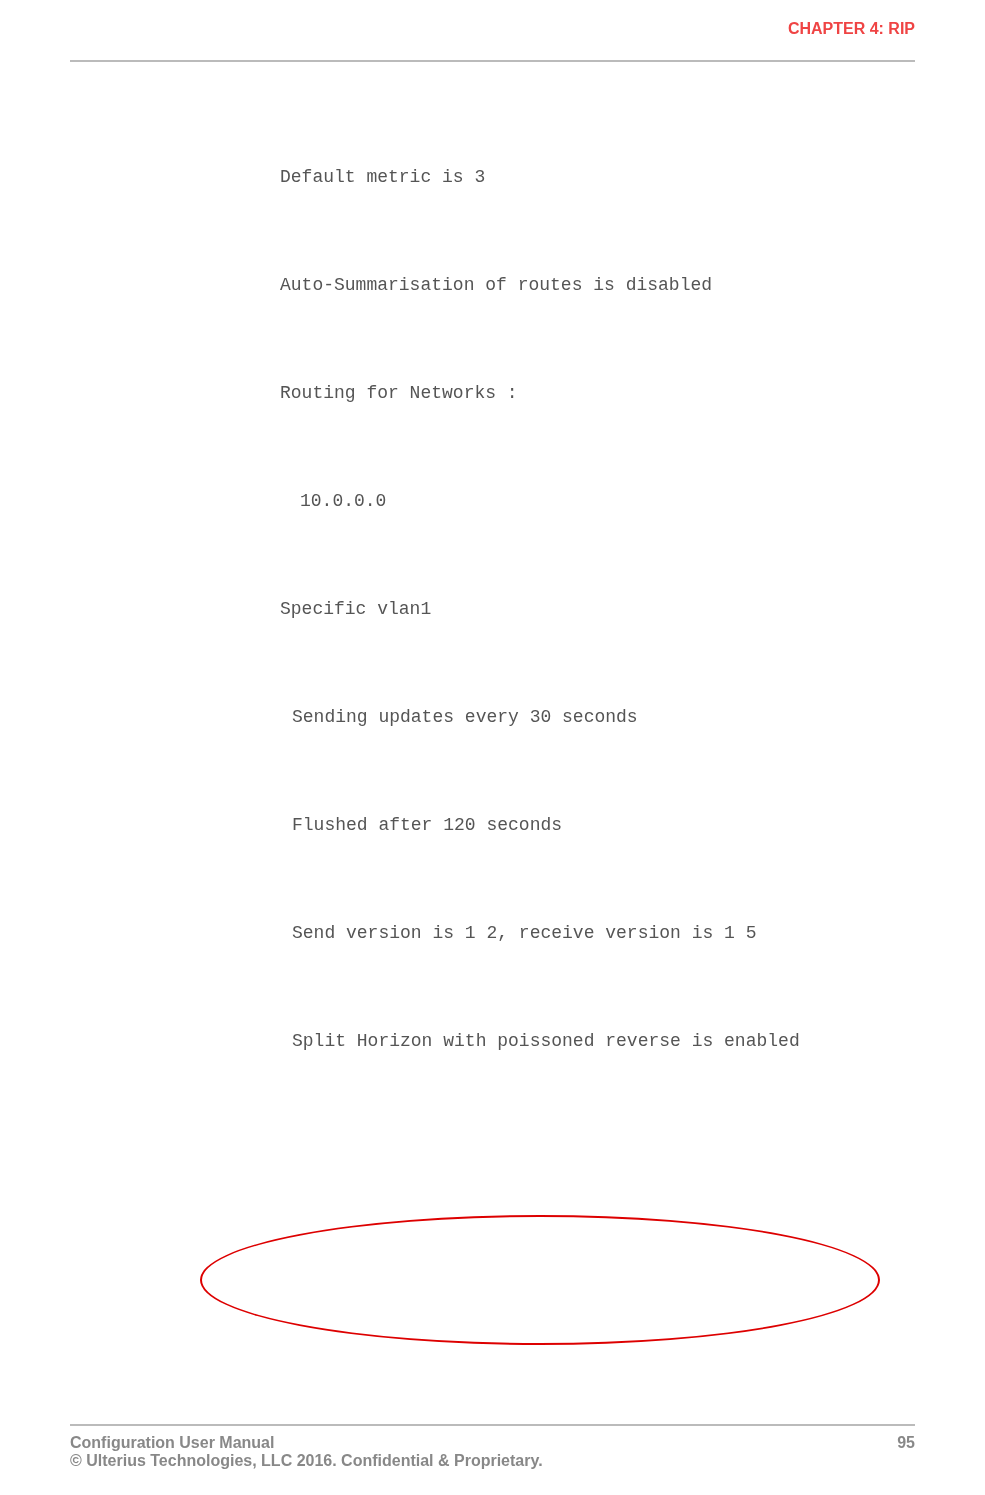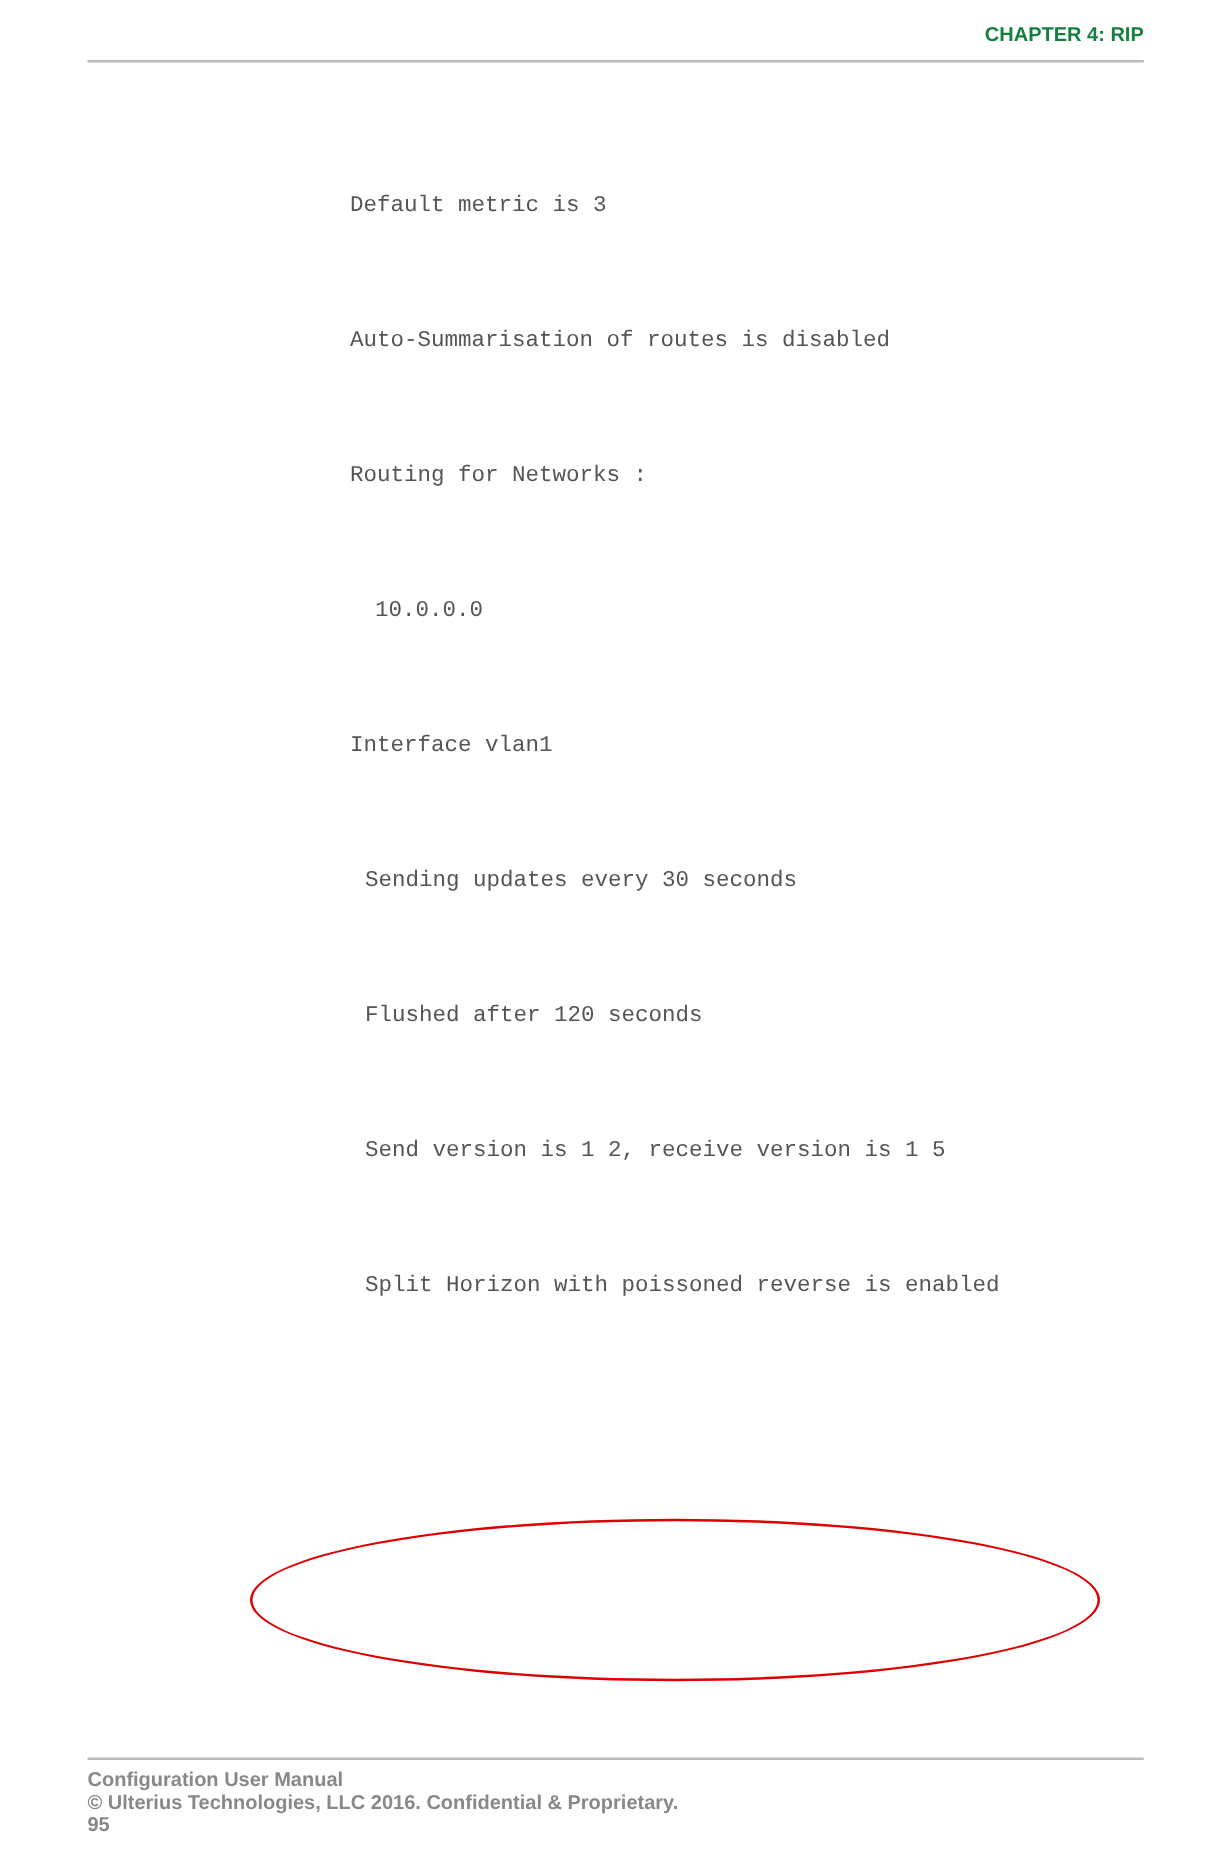"CHAPTER 4: RIP" .chapter-header { color: #15803d -> #ef4444; padding-bottom: 10px -> 22px }
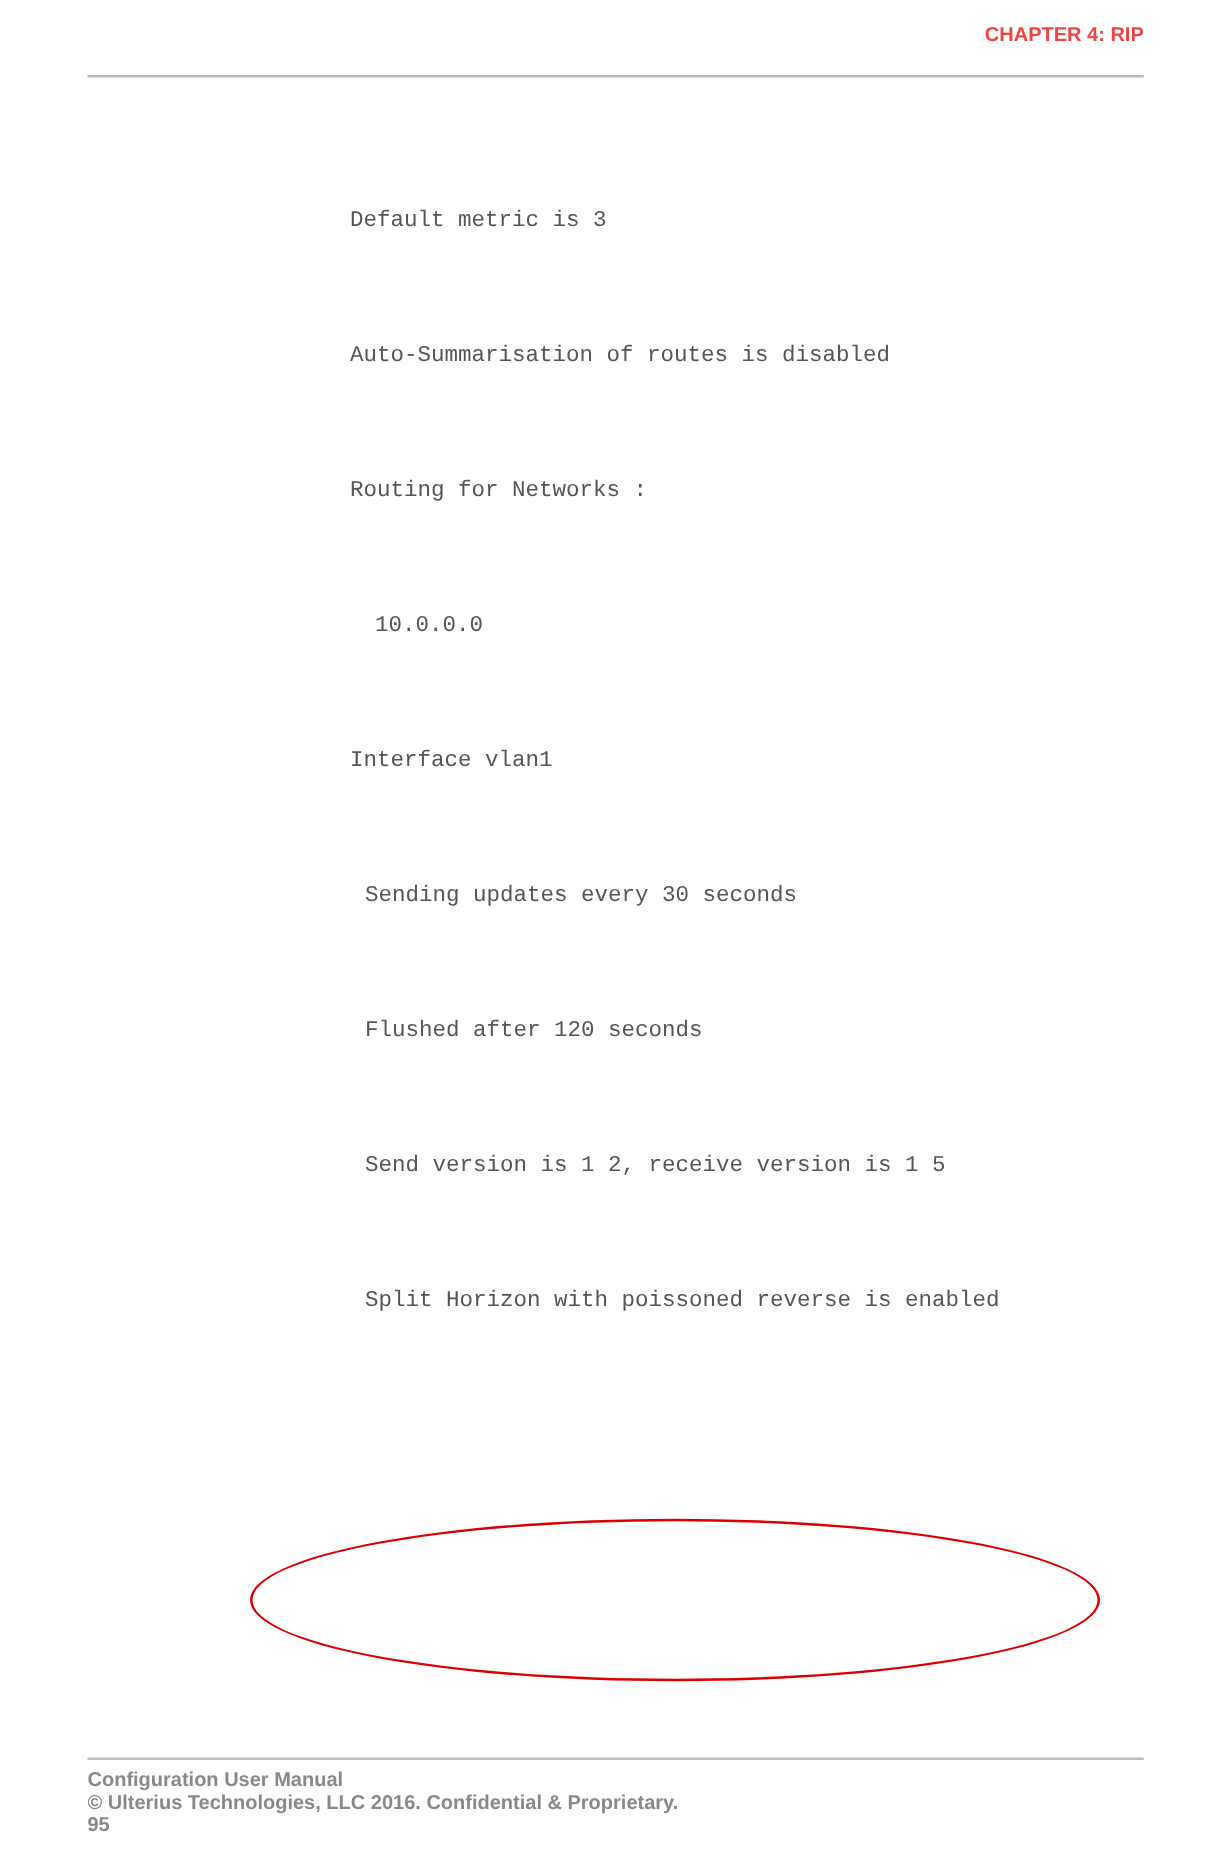"Interface vlan1" div { text: Interface -> Specific }
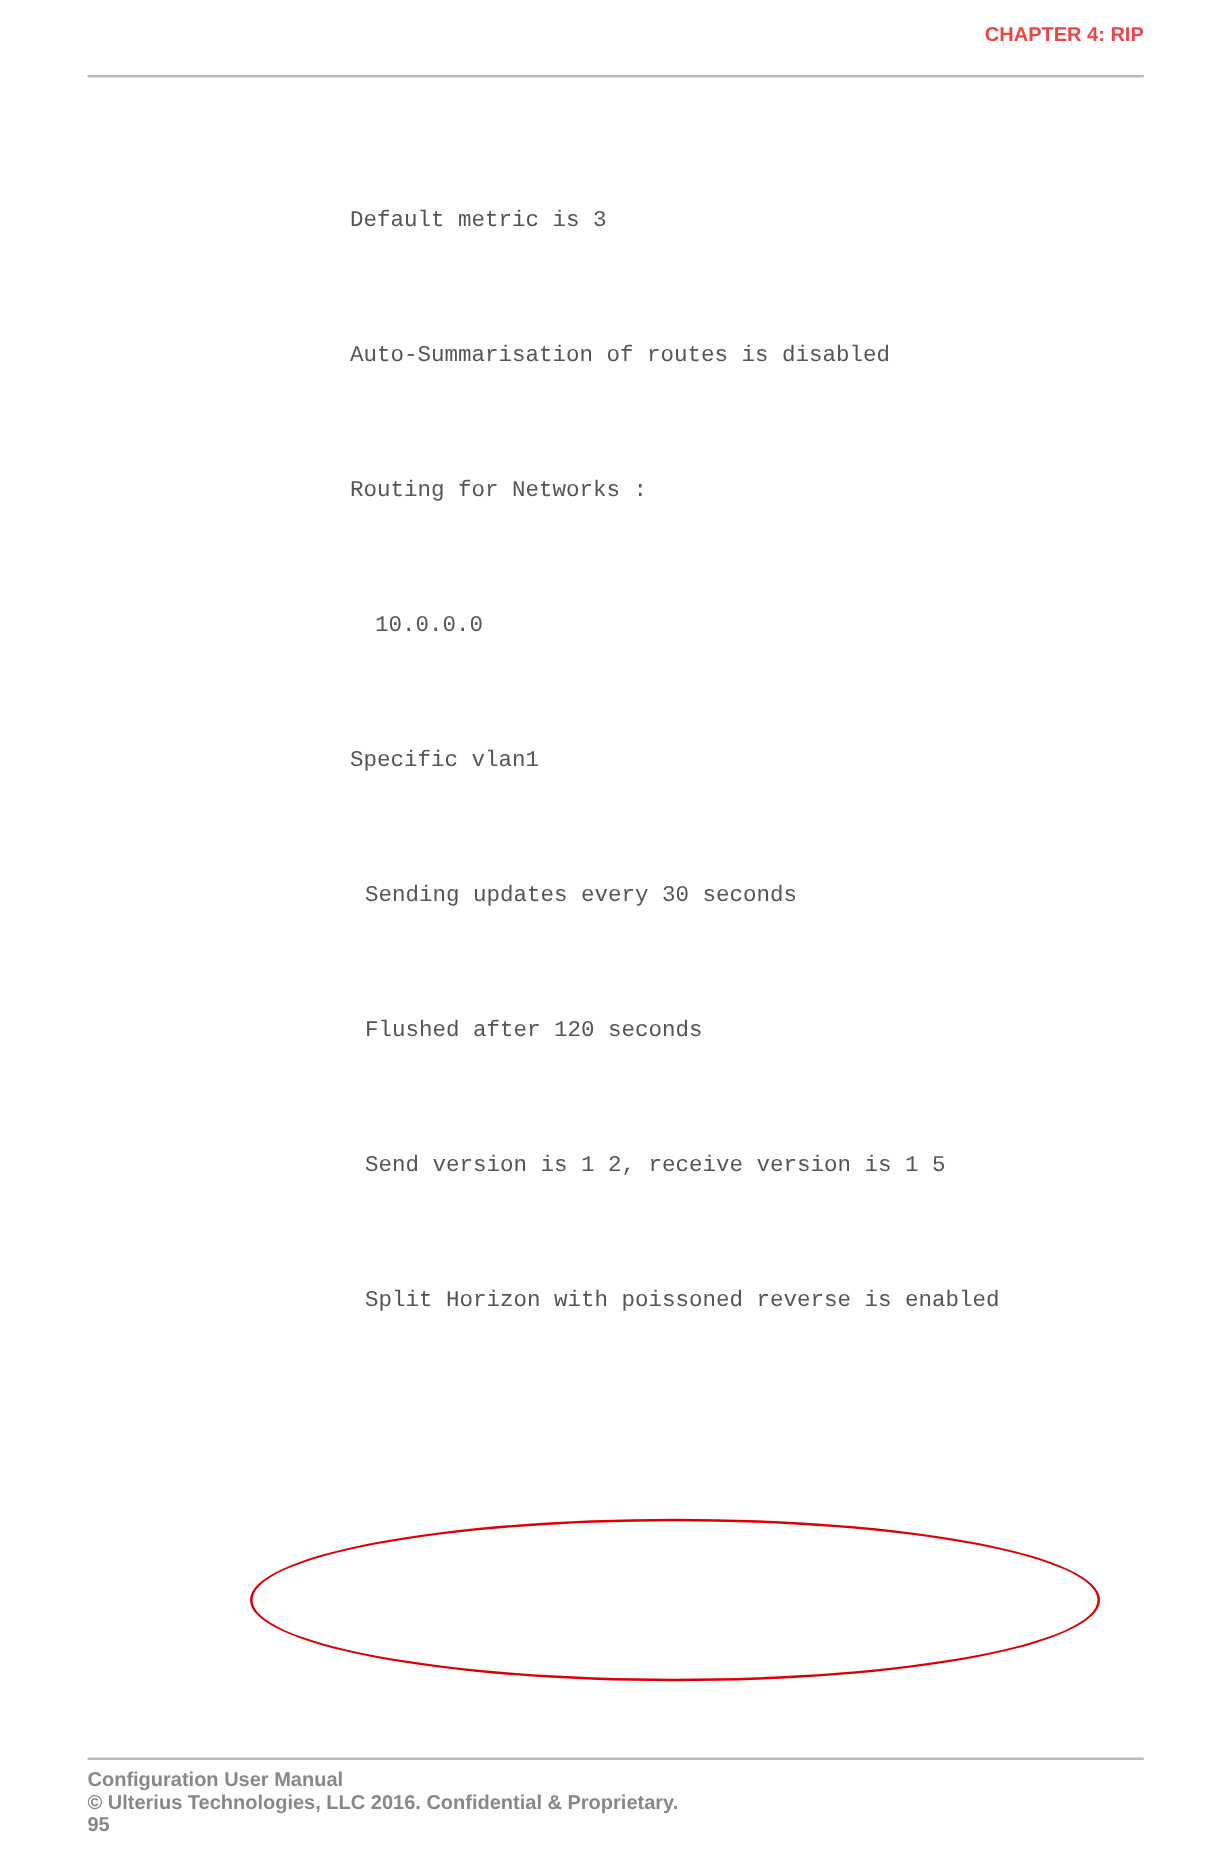"Configuration User Manual" .footer-row { flex-direction: column -> none }
